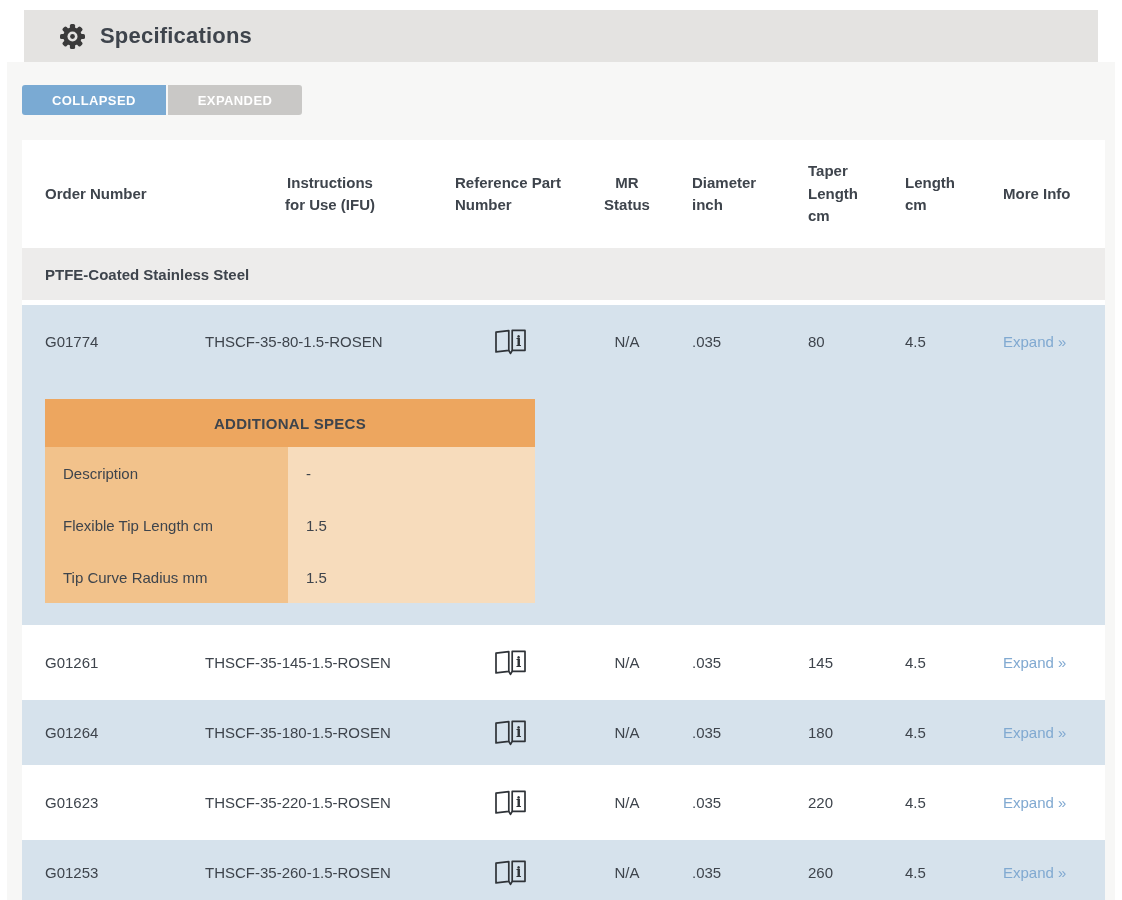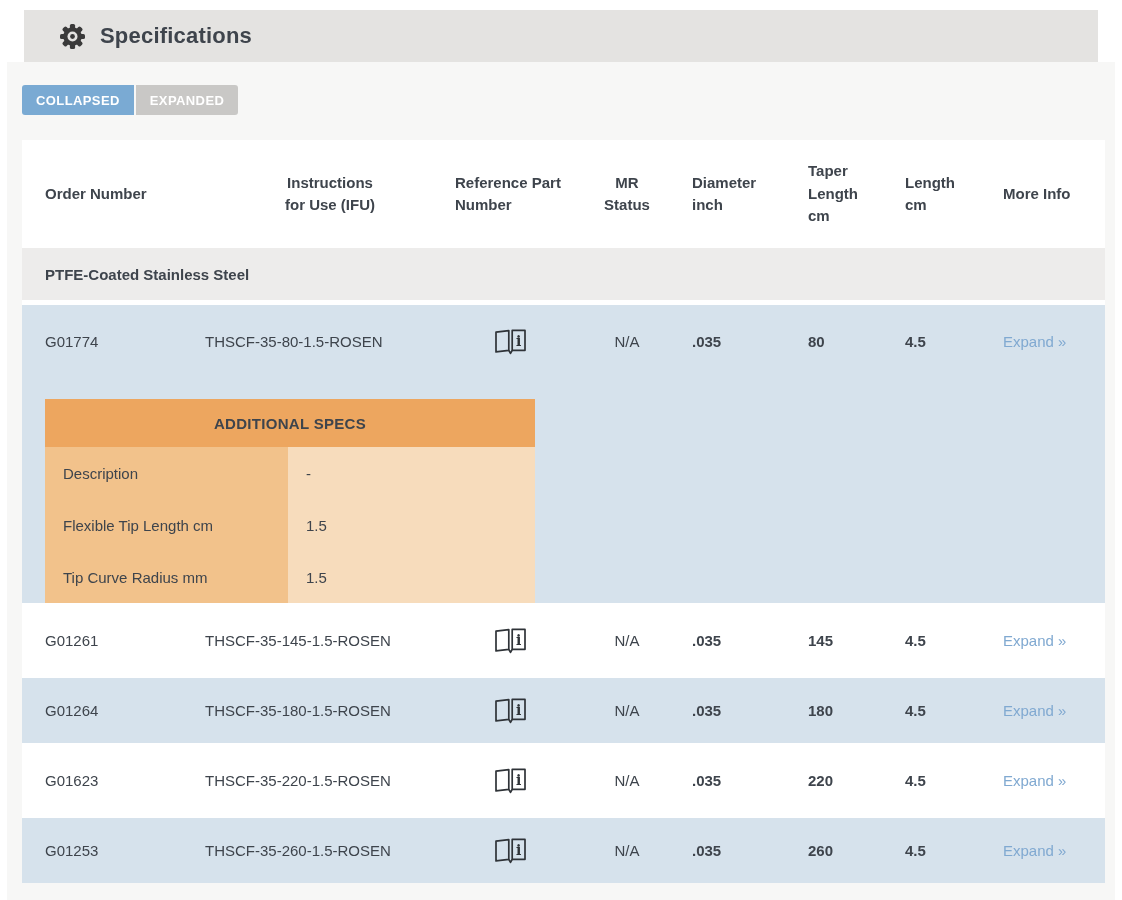"COLLAPSED" .toggle-btn { padding: 0 14px -> 0 30px }
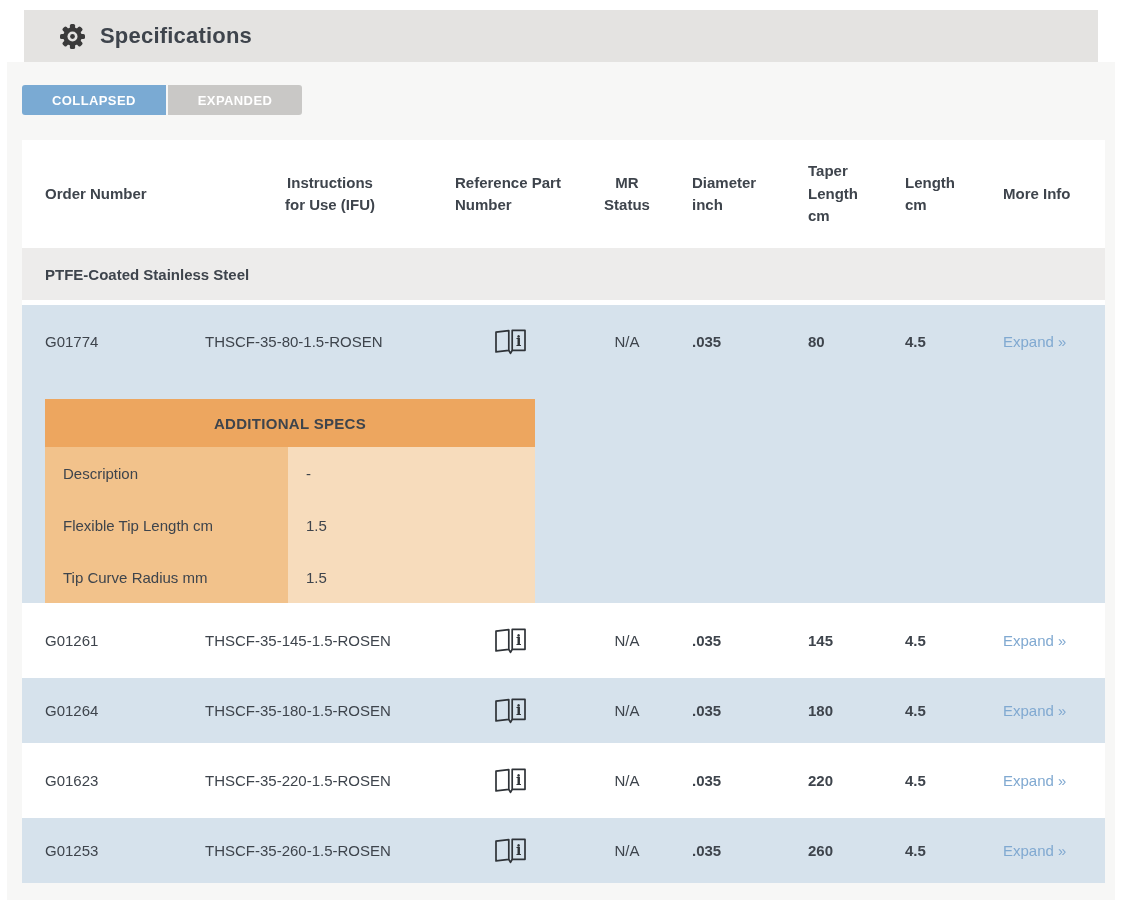"G01774" .expanded-block { padding-bottom: none -> 22px }
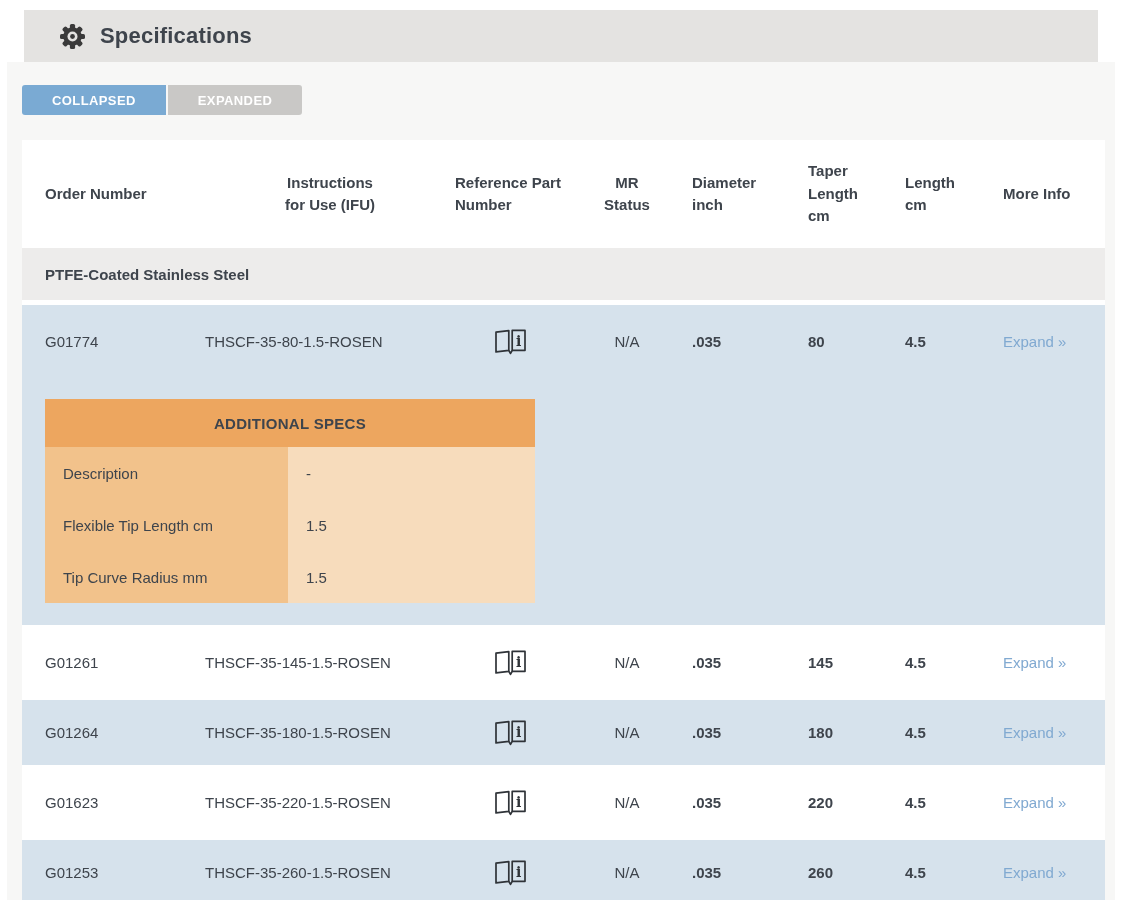".035" .c5,.c6,.c7 { font-weight: bold -> none }
